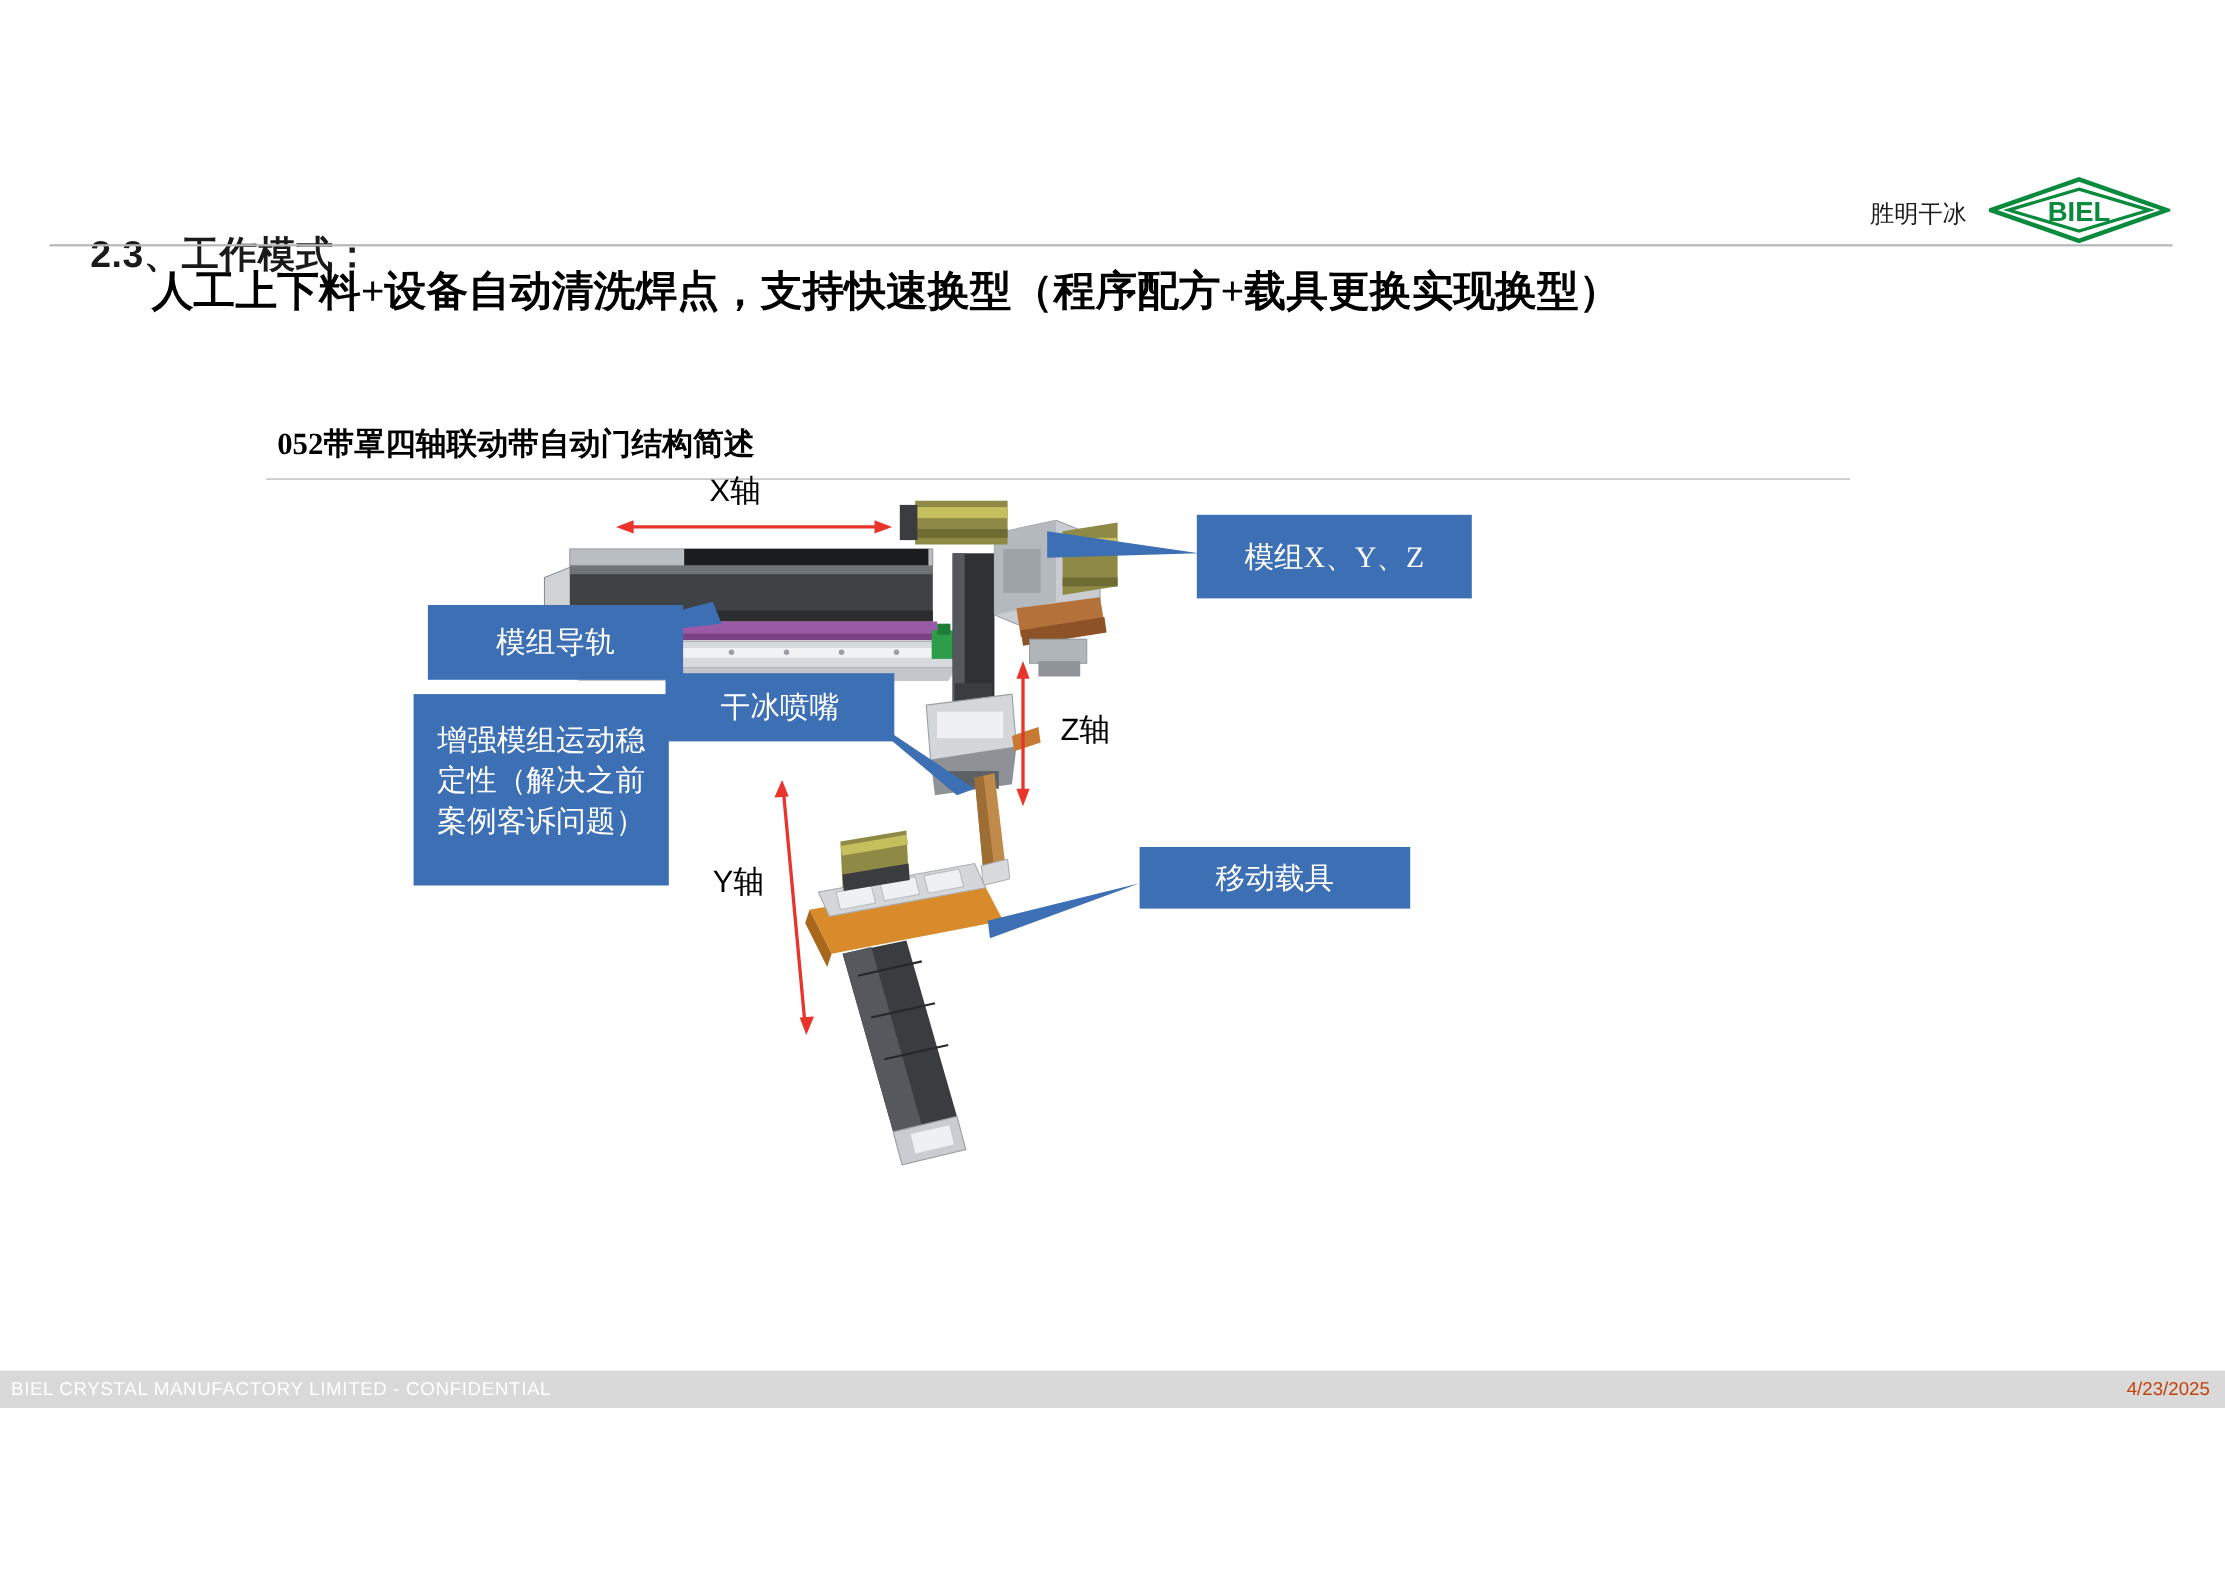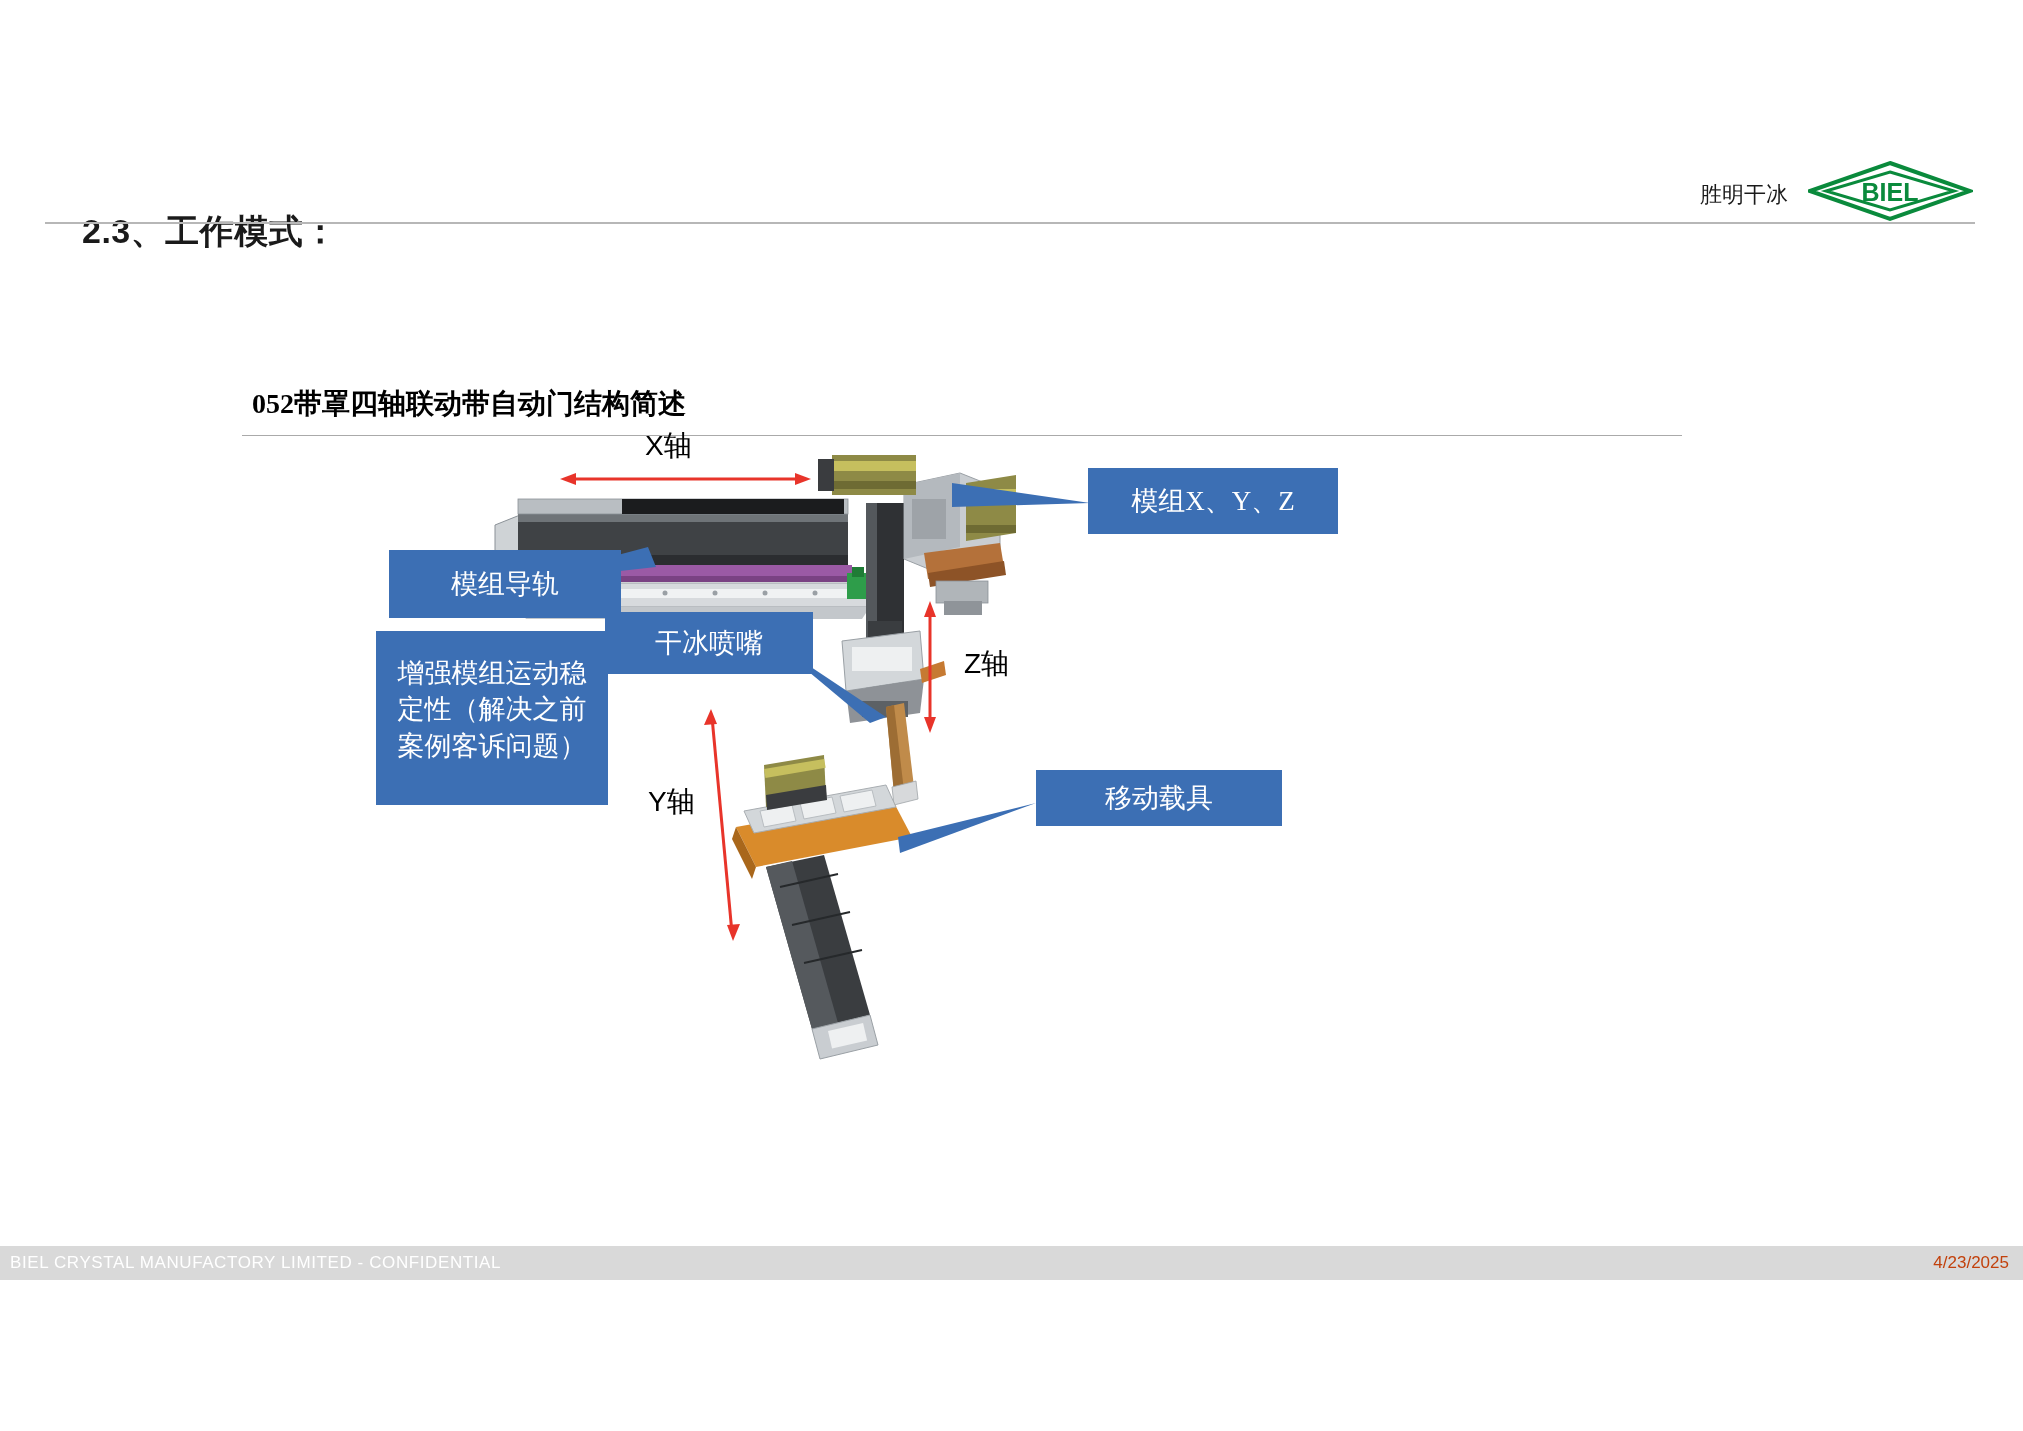"人工上下料+设备自动清洗焊点，支持快速换型（程序配方+载具更换实现换型）" div.subtitle { html: none -> <div>人工上下料+设备自动清洗焊点，支持快速换型（程序配方+载具更换实现换型）</div> }
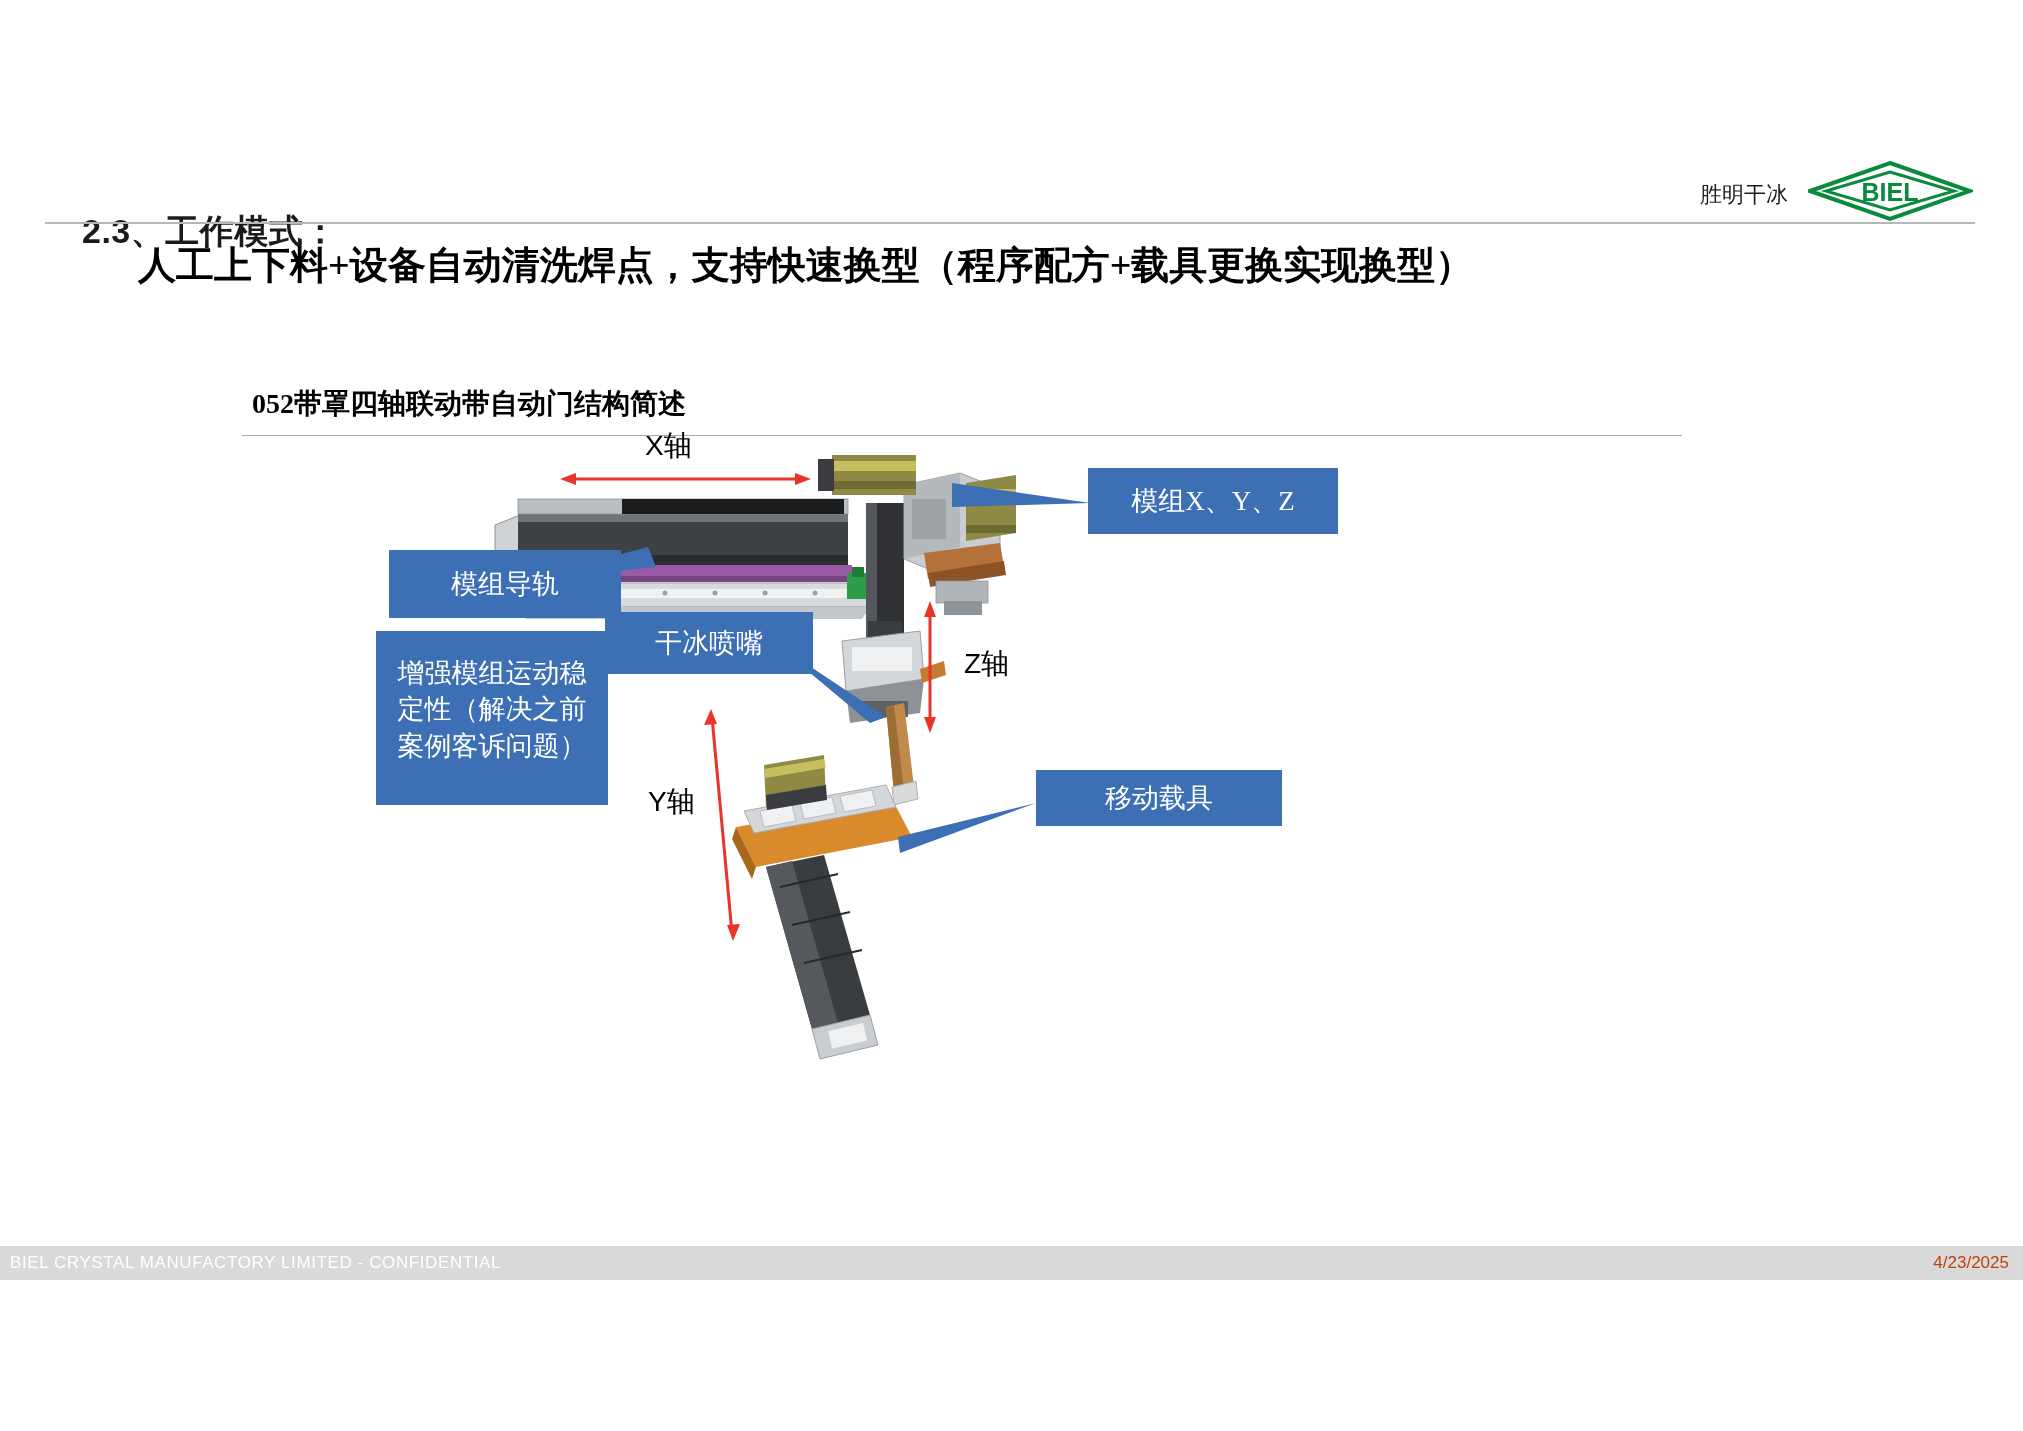"模组X、Y、Z" div.callout { height: 66px -> 76px }
